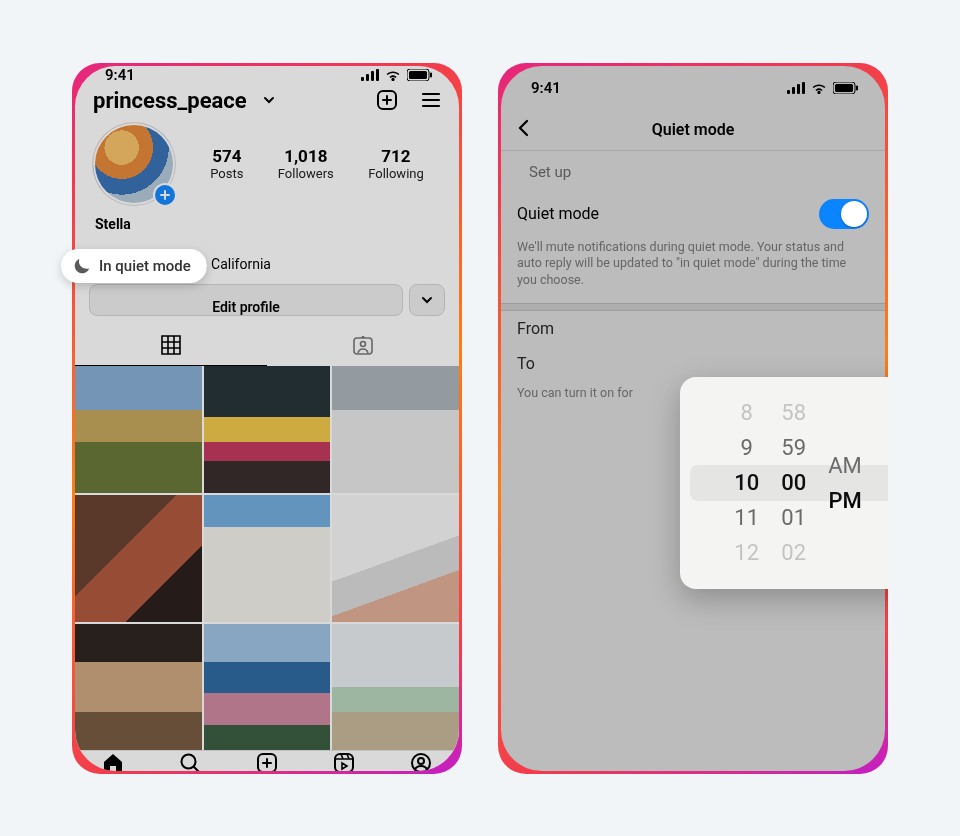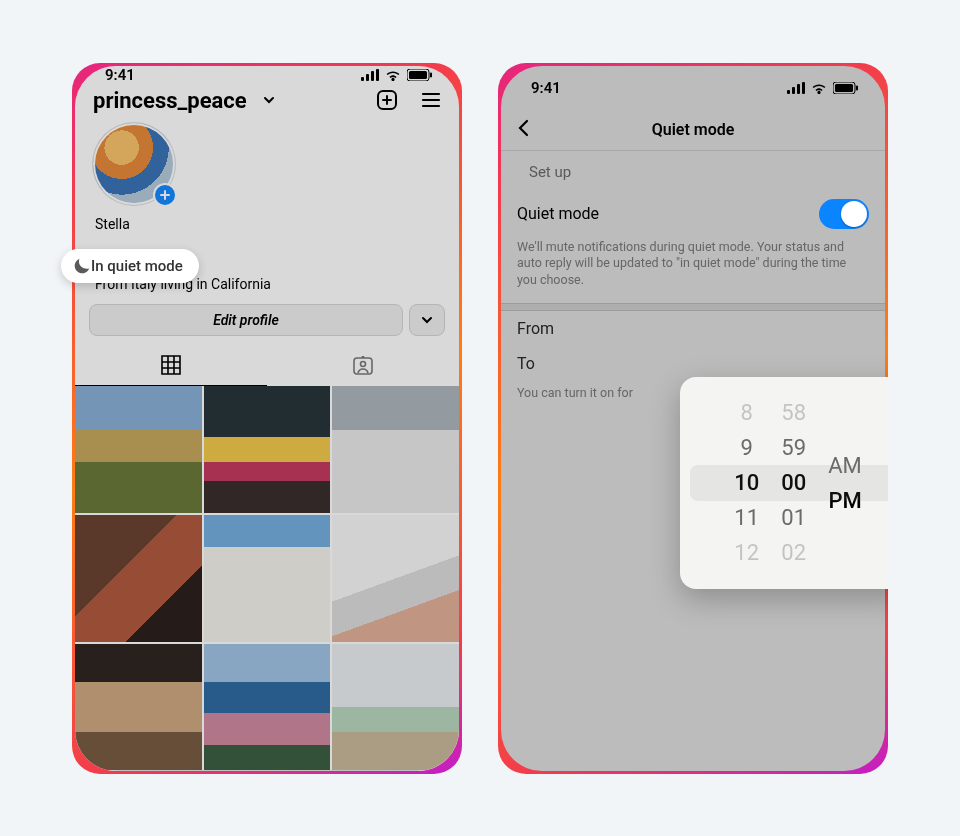"574" div.stats { html: none -> <div> <div> <div>574</div> <div>Posts</div> </div> <div> <div>1,018</div> <div>Followers</div> </div> <div> <div>712</div> <div>Following</div> </div> </div> }
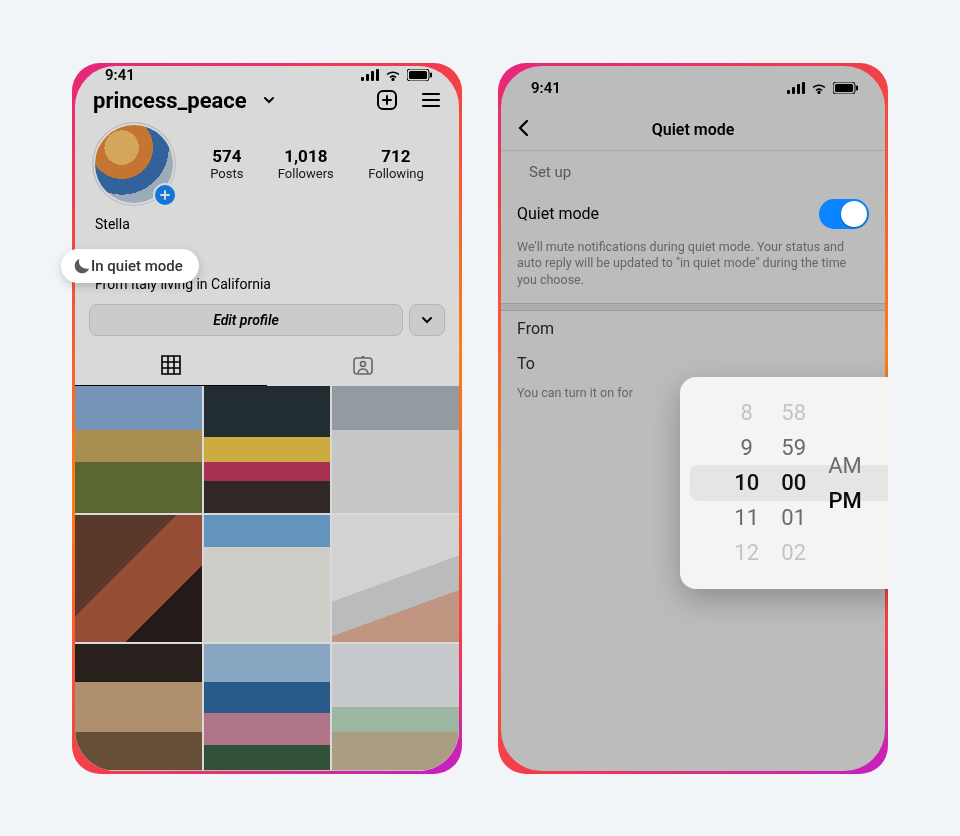"Stella" .bio strong { font-weight: 400 -> 700; margin-bottom: 20px -> 0 }
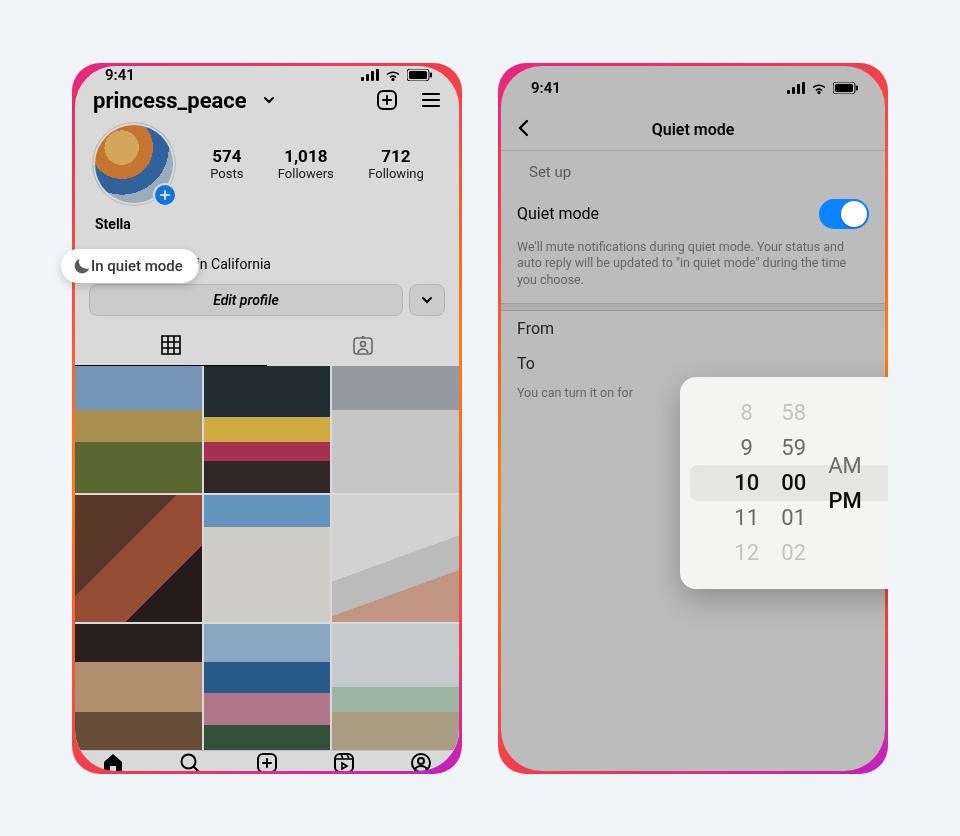"In quiet mode" .quiet-pill { gap: none -> 8px }
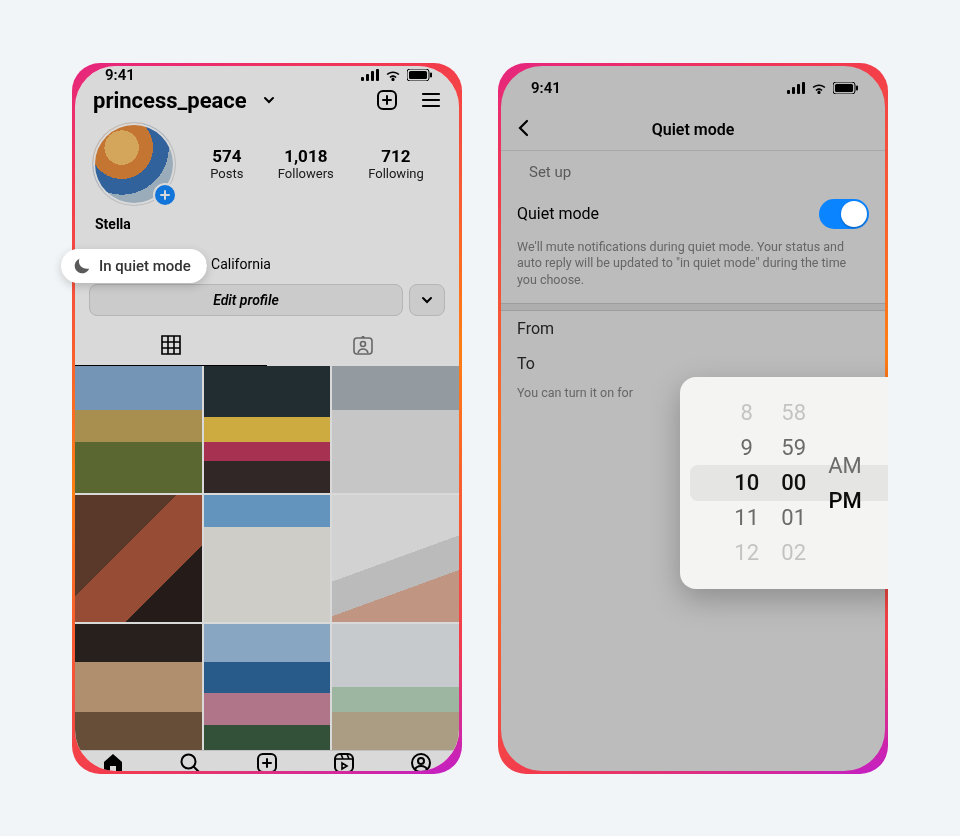"Edit profile" .edit-btn { align-items: center -> flex-end; font-style: italic -> none }
